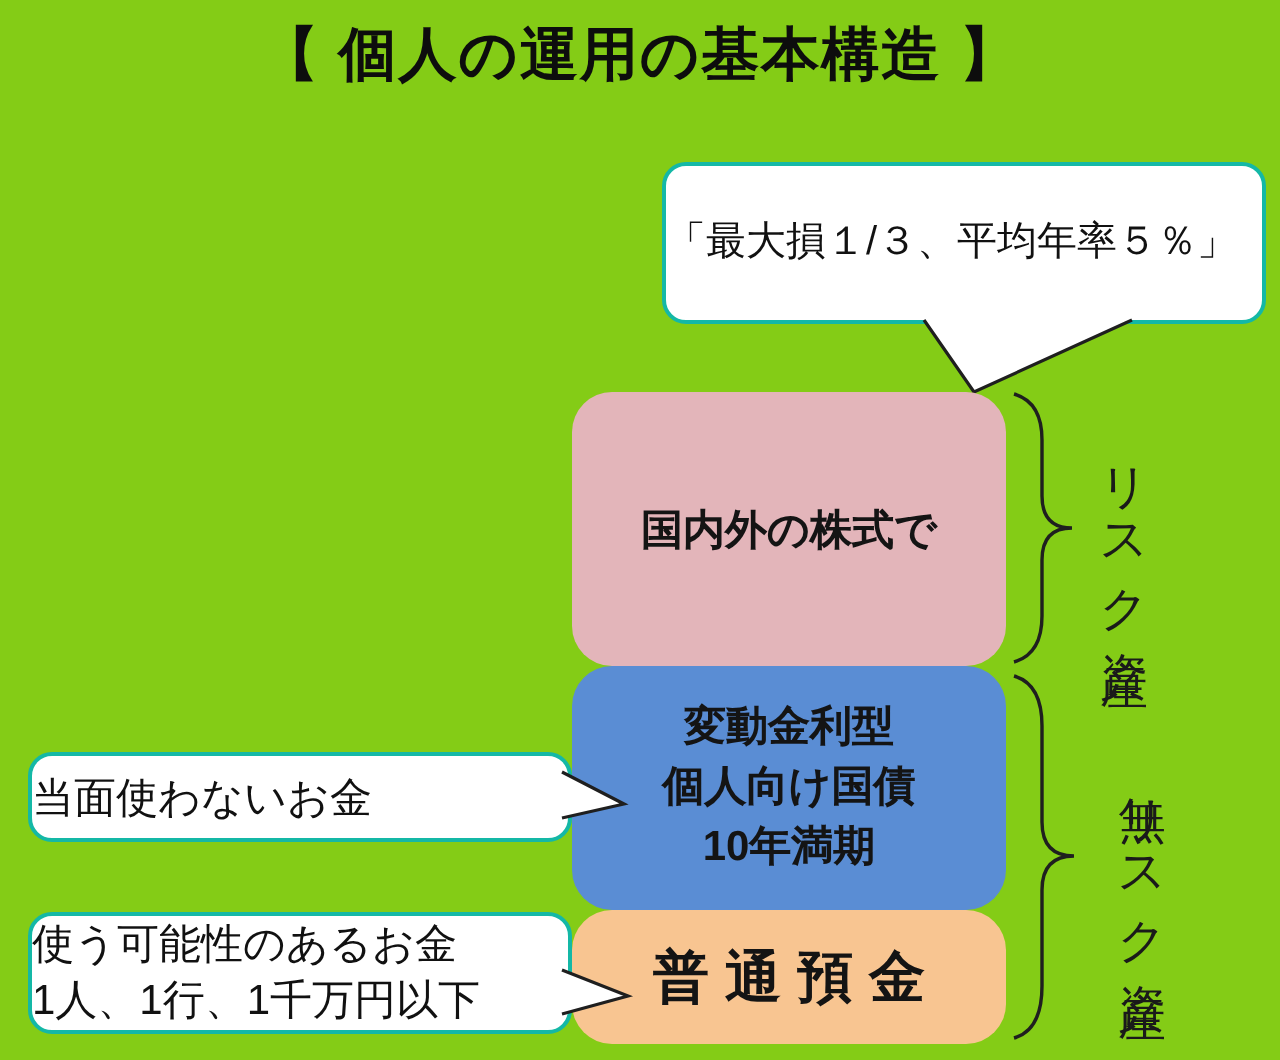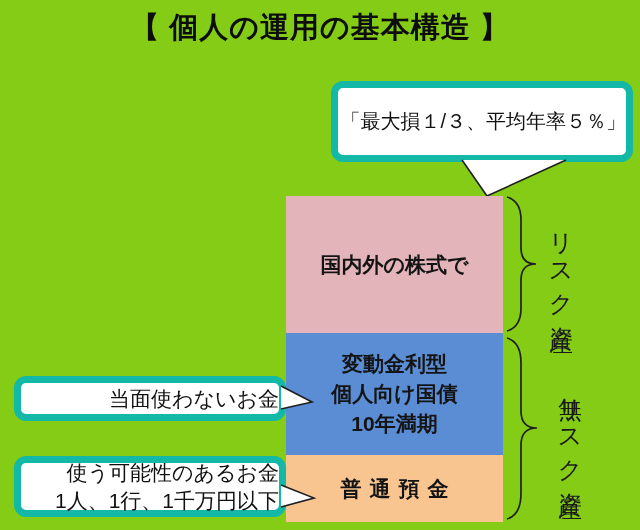"「最大損１/３、平均年率５％」" .bubble { align-items: flex-end -> flex-start; border: 7px solid #14b8a6 -> 2px solid #14b8a6 }
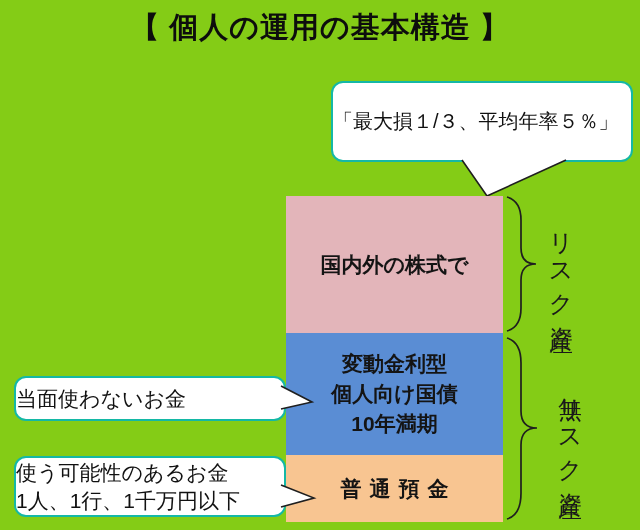"国内外の株式で" .stack-box { border-radius: none -> 20px }
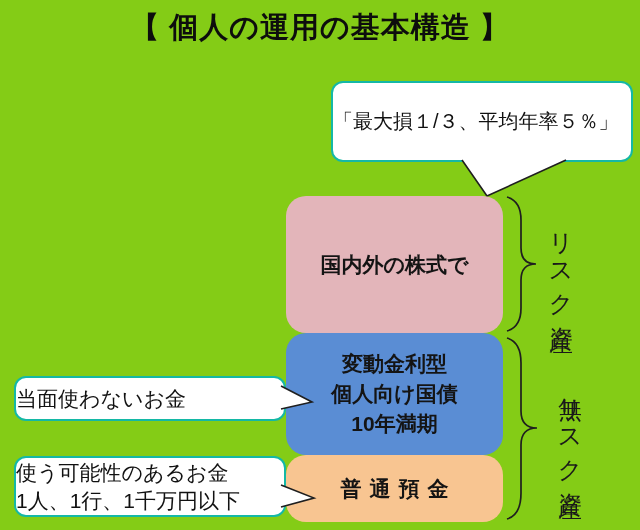"普通預金" .box-deposit { font-size: 21px -> 28px }
